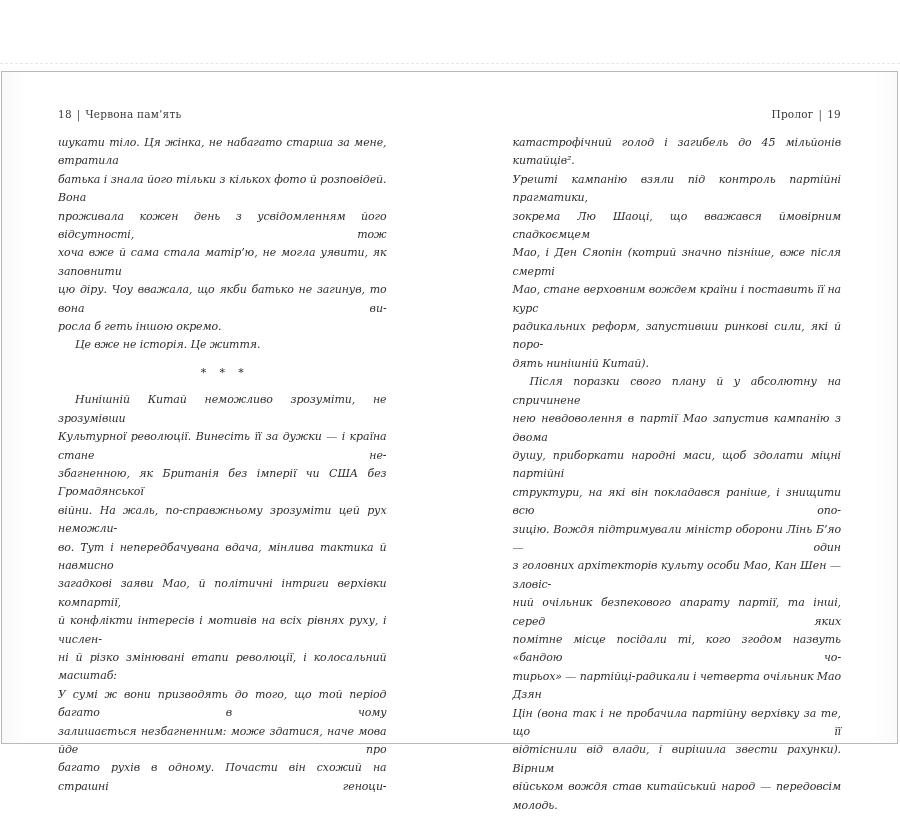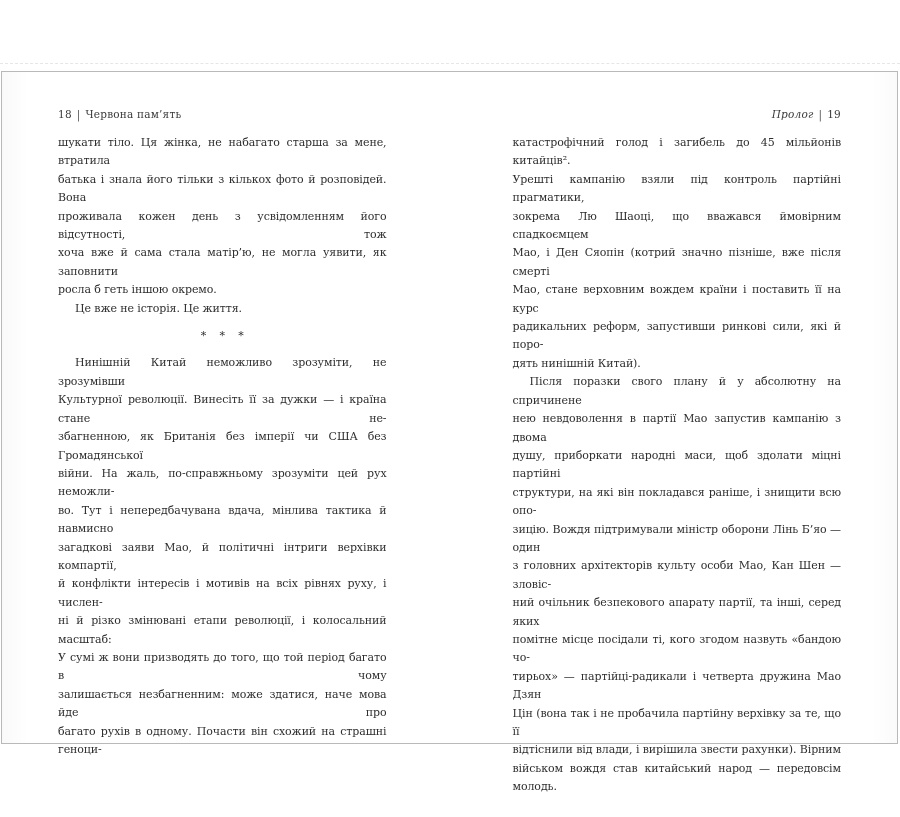"Пролог" .running-head .italic { font-style: italic -> none }
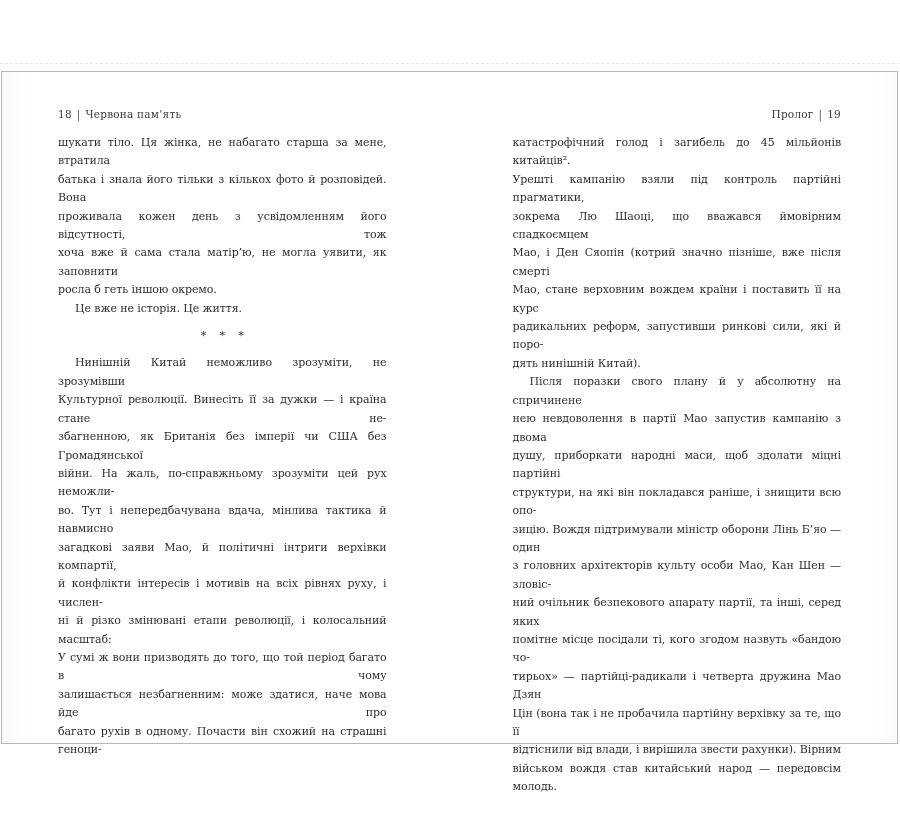"шукати тіло. Ця жінка, не" .line { font-style: none -> italic }
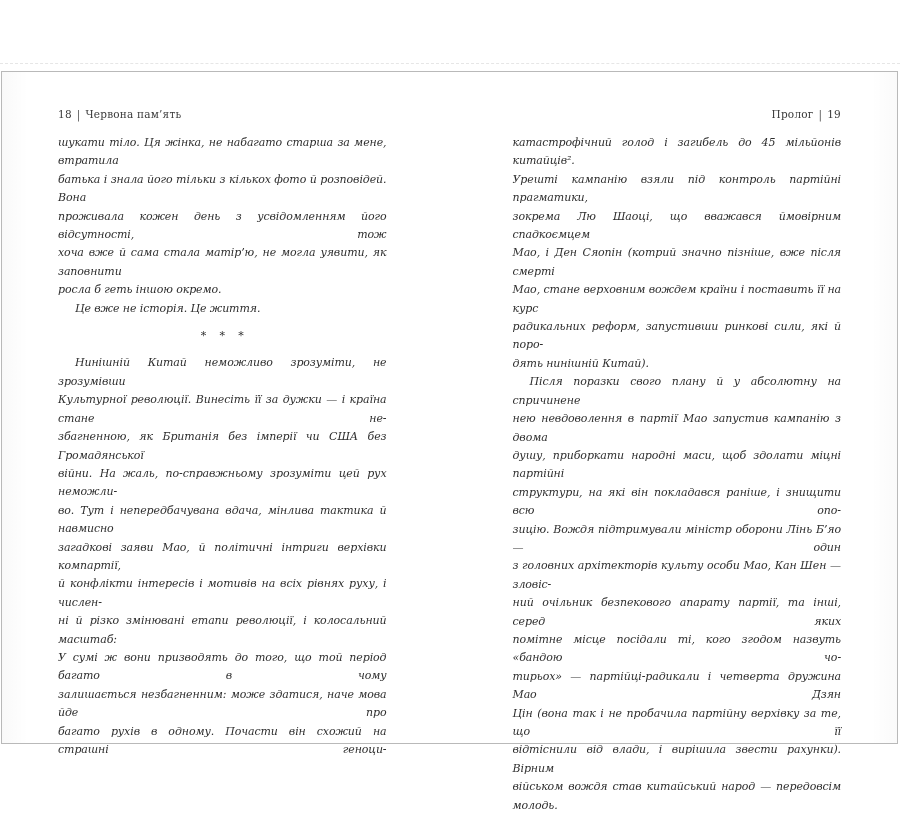"цю діру. Чоу вважала, що" div.line { html: none -> <div>цю діру. Чоу вважала, що якби батько не загинув, то вона ви-</div> }
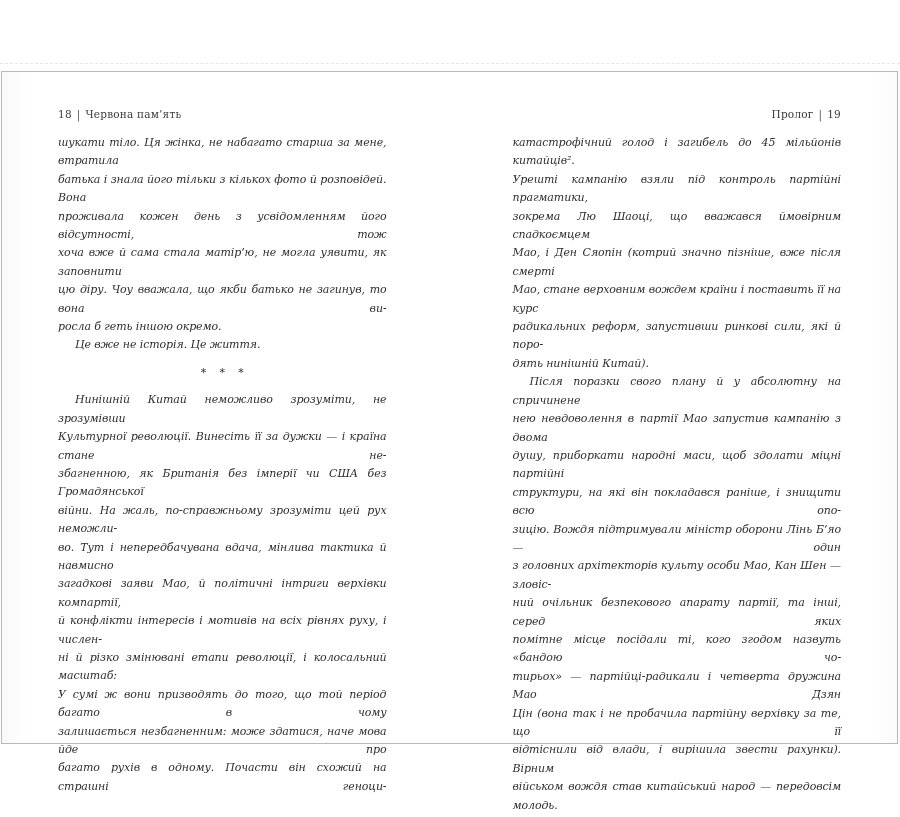"тирьох» — партійці-радикали і четверта" div.line { text: дружина -> очільник }
